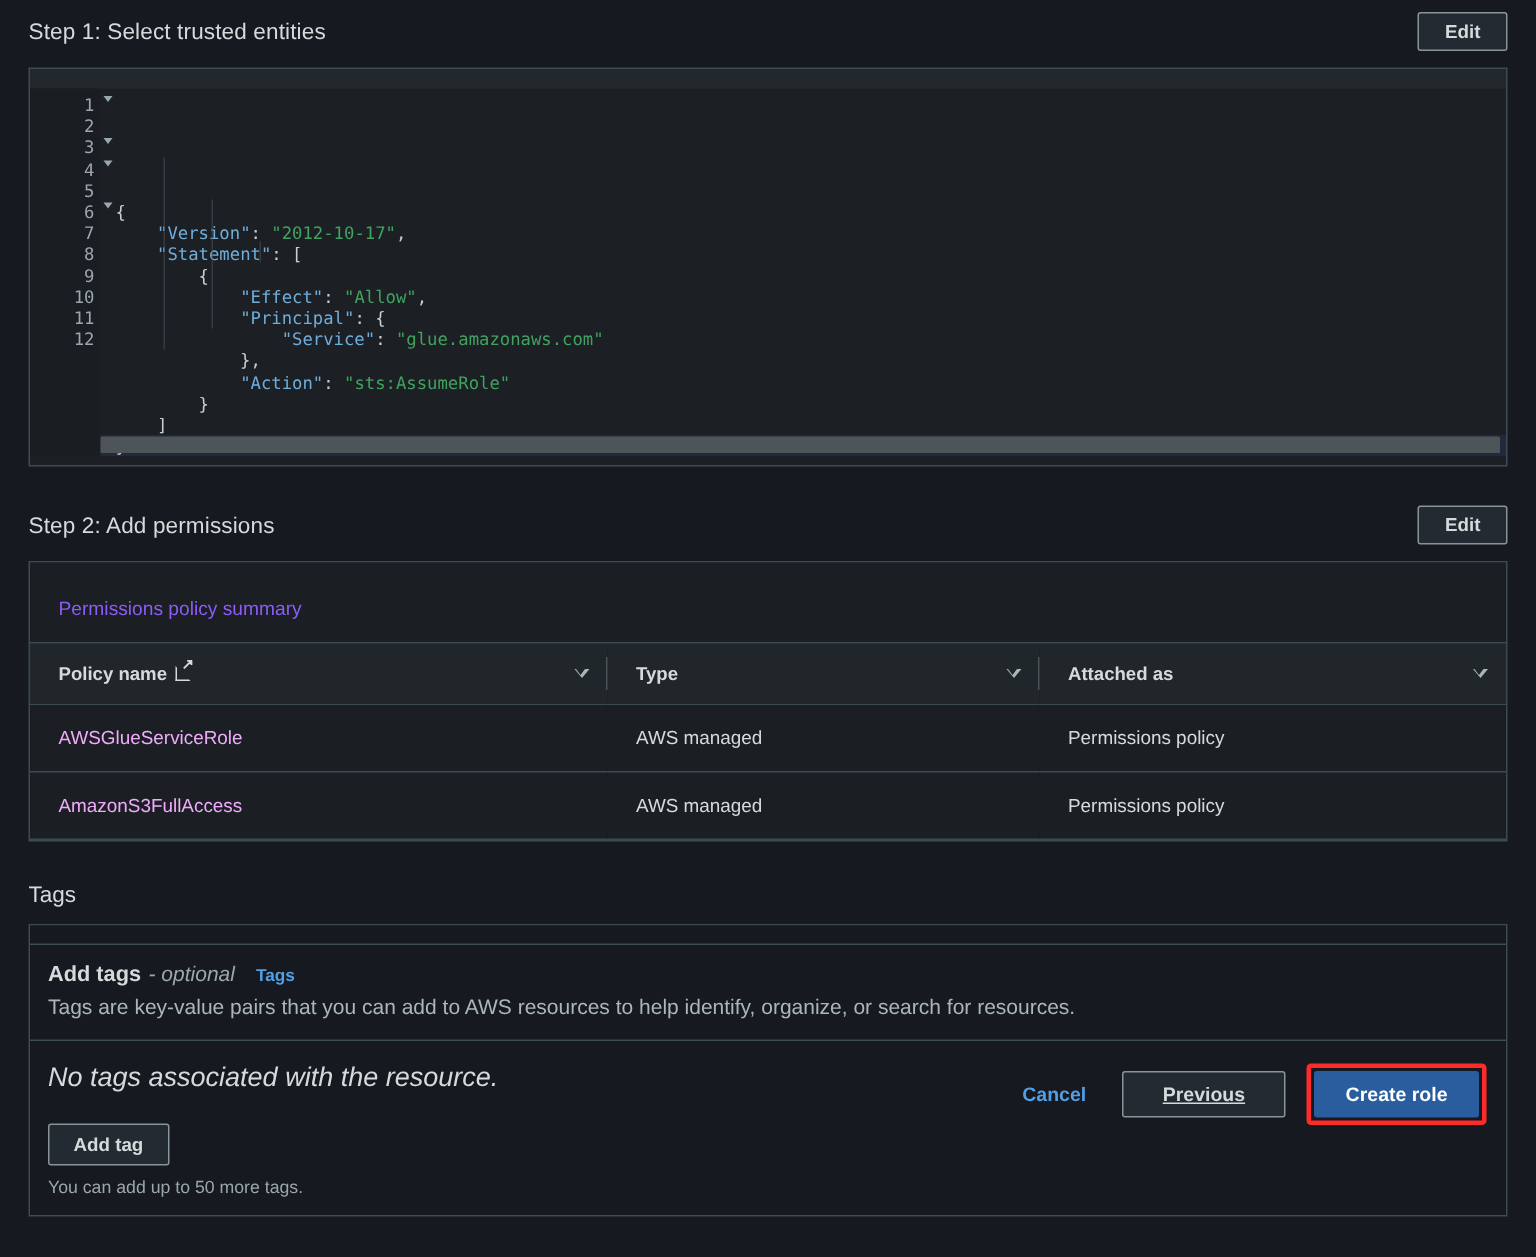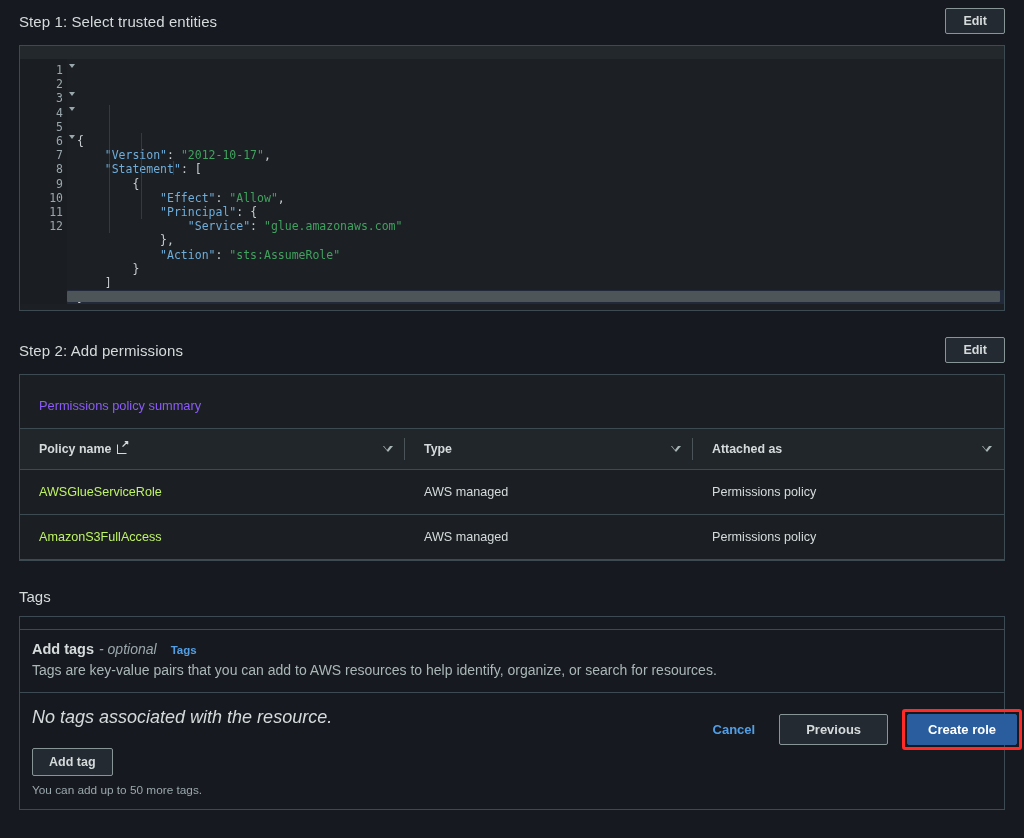"AWSGlueServiceRole" .plink { color: #bef264 -> #f0abfc }
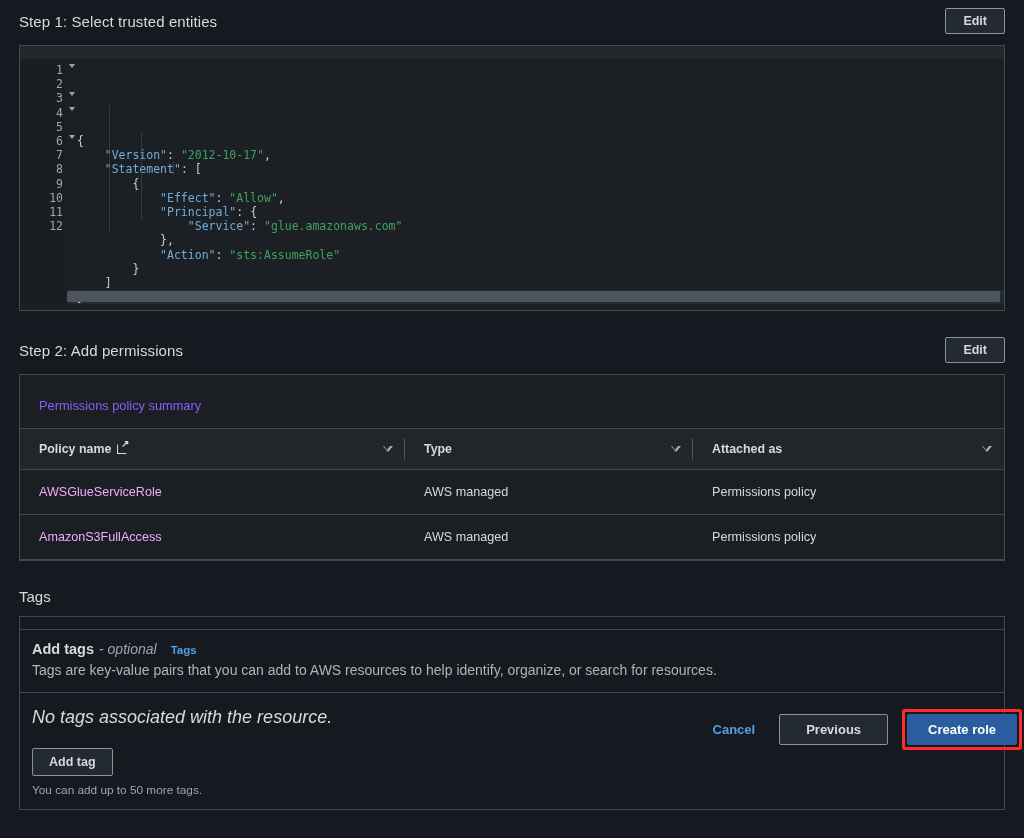"Cancel" .footer { right: 2px -> 33px }
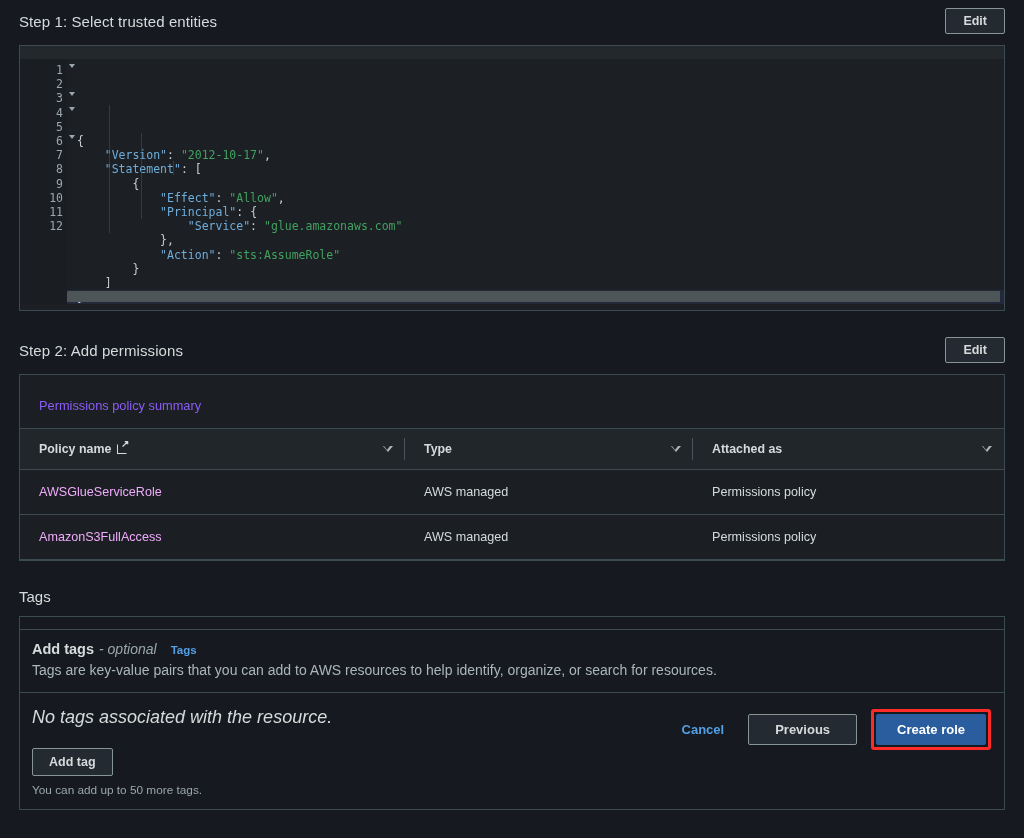"Previous" .btn-prev { text-decoration: none -> underline }
